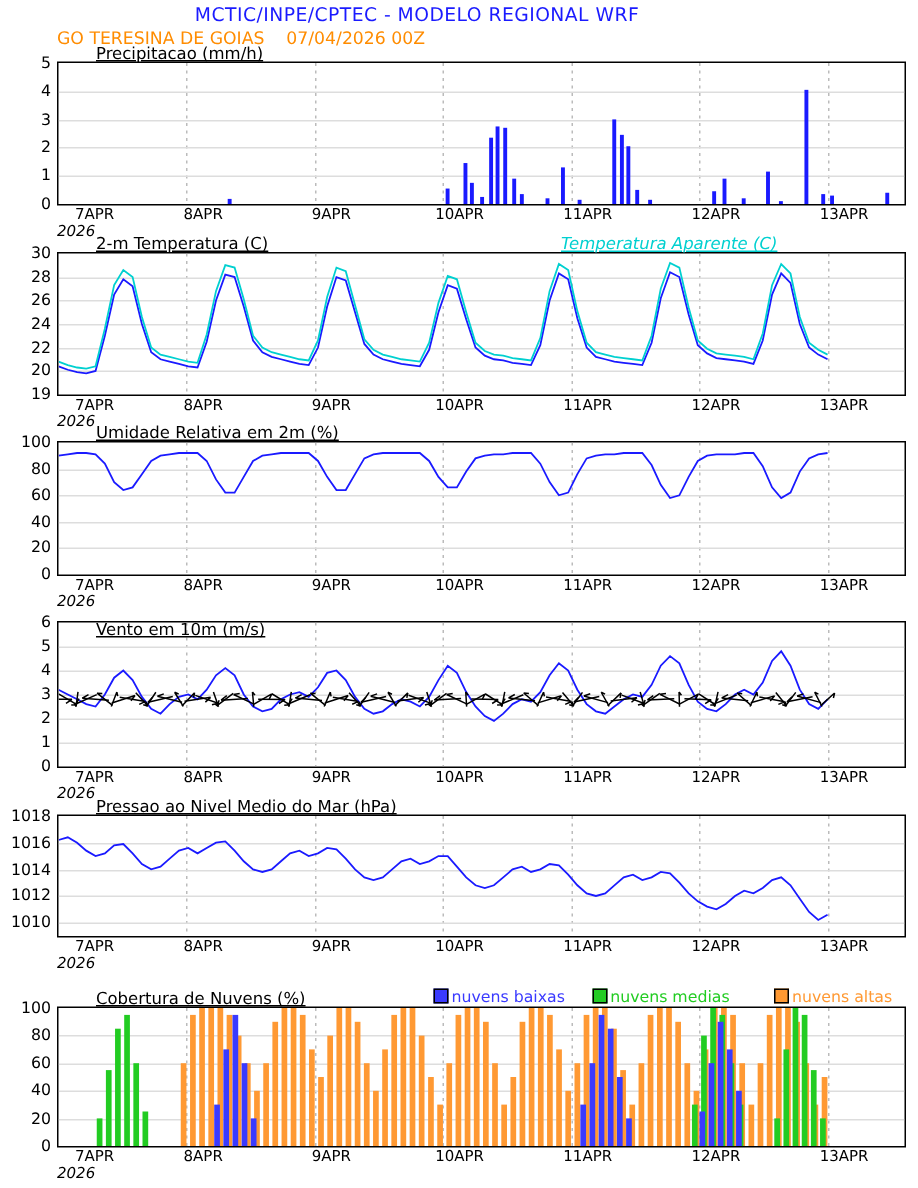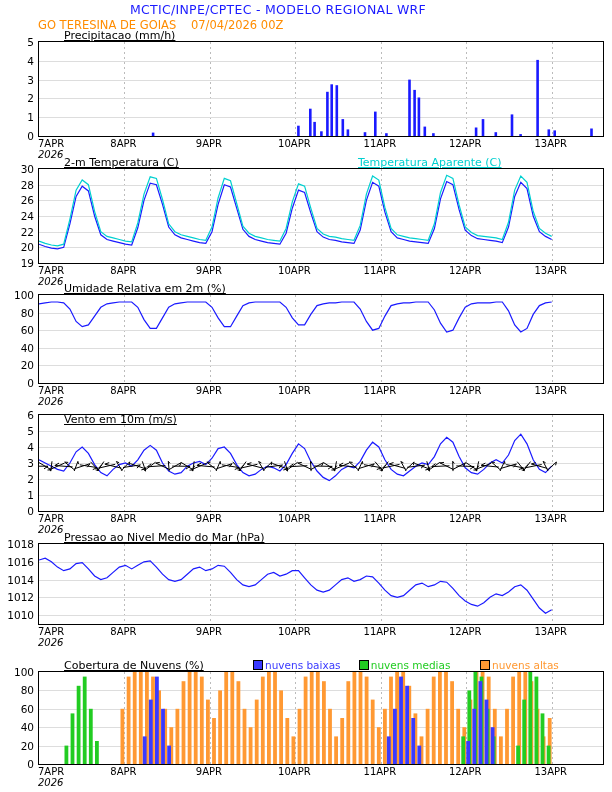"7APR" .xtick { margin-left: none -> 12px }
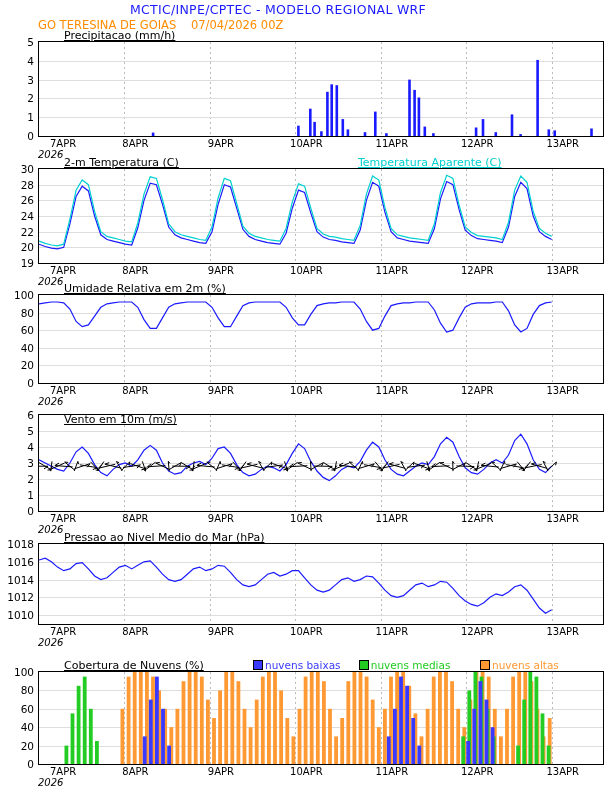"Temperatura Aparente (C)" div.plotlabel2 { font-style: none -> italic; left: 358px -> 374px }
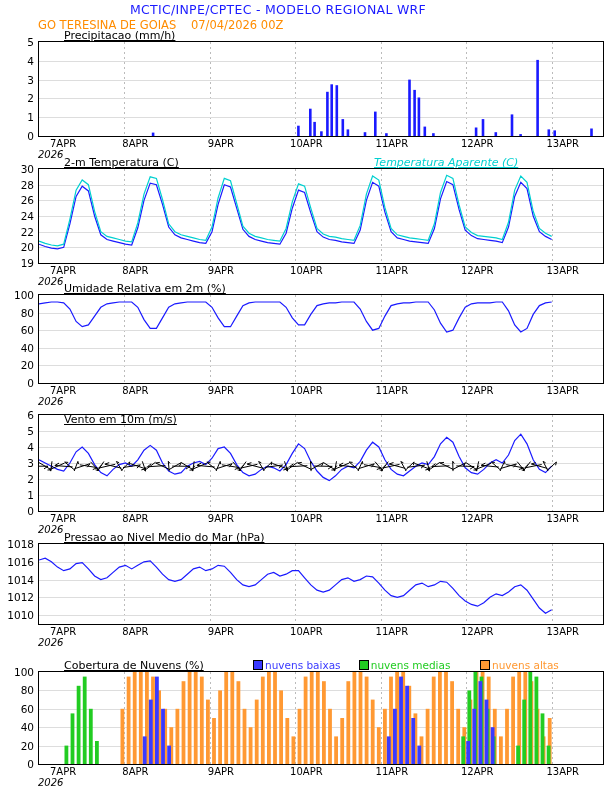"nuvens baixas" .legend-item { margin-left: none -> 36px }
